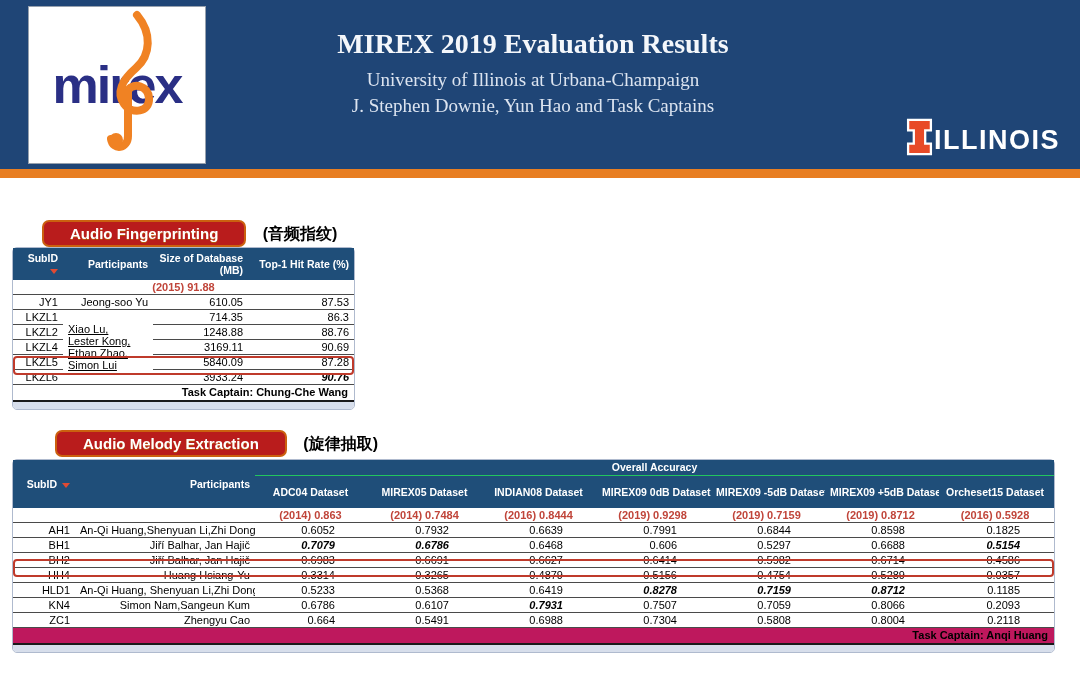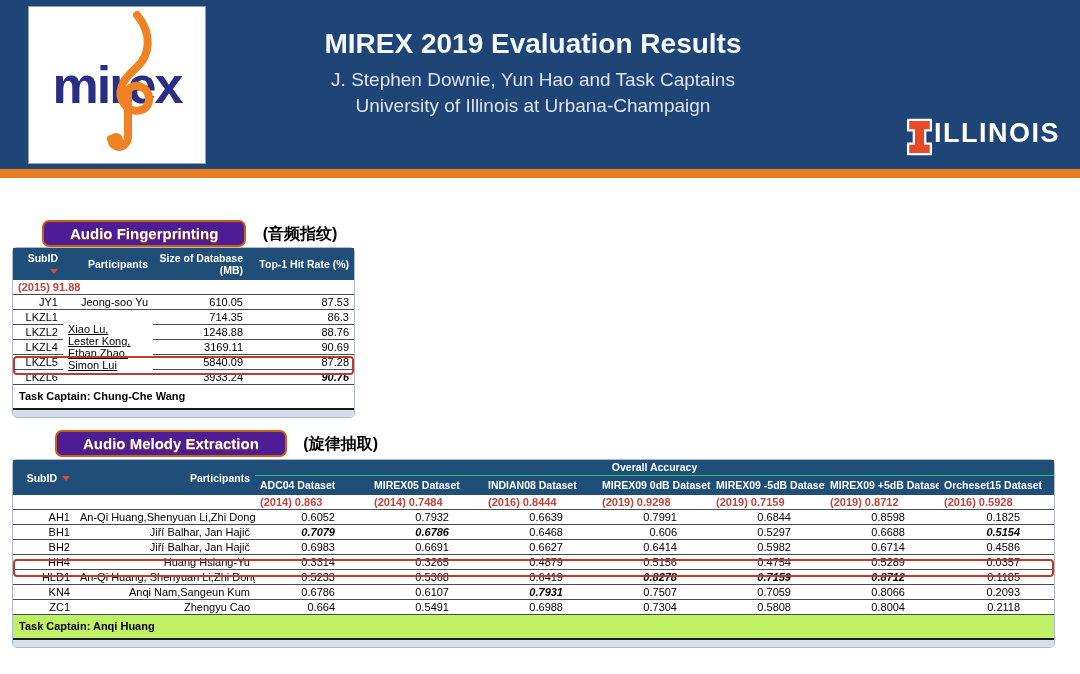"MIREX 2019 Evaluation Results" .titles { font-family: none -> Liberation Serif, serif }
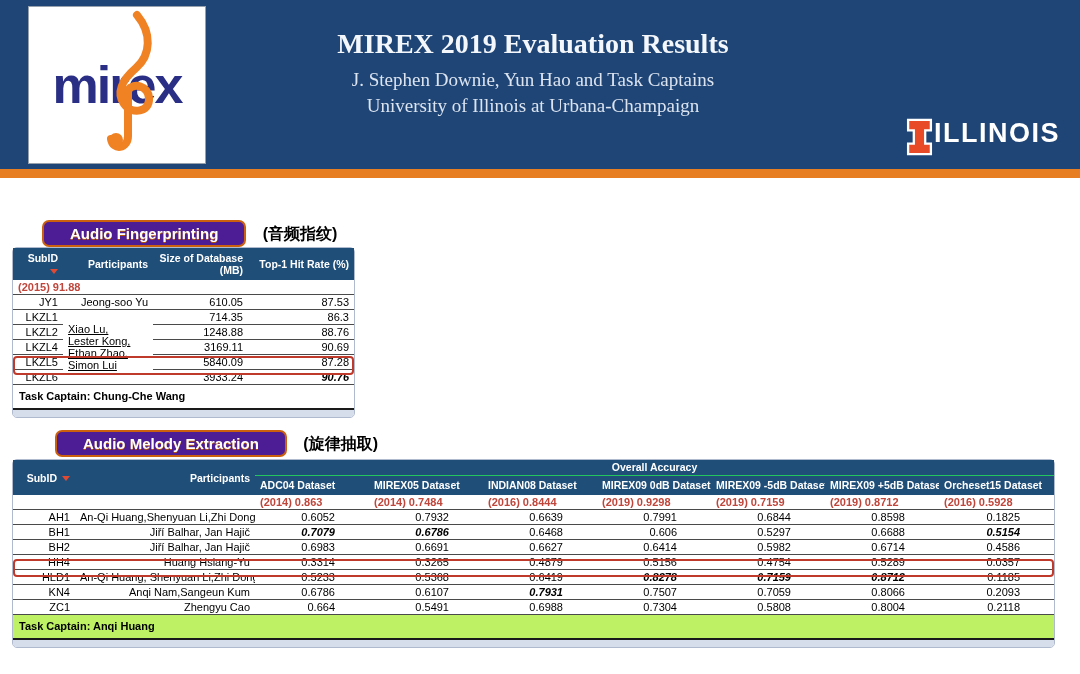"J. Stephen Downie, Yun Hao" div.subtitle { order: before "University of Illinois at" -> after "University of Illinois at" }
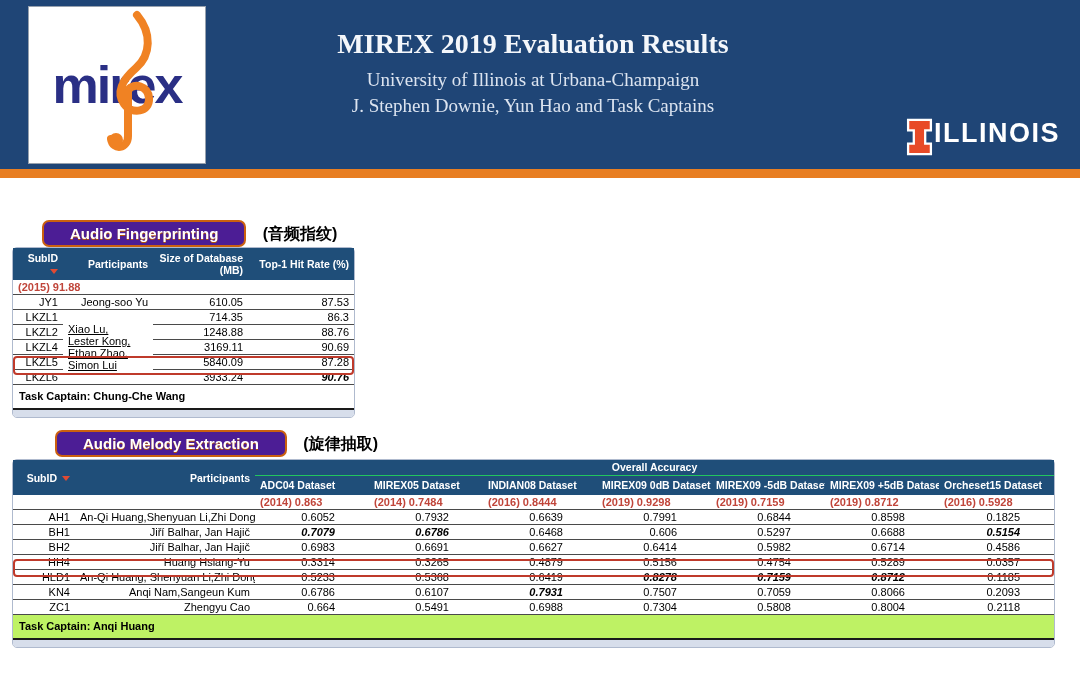"ILLINOIS" .illinois { align-items: flex-start -> flex-end }
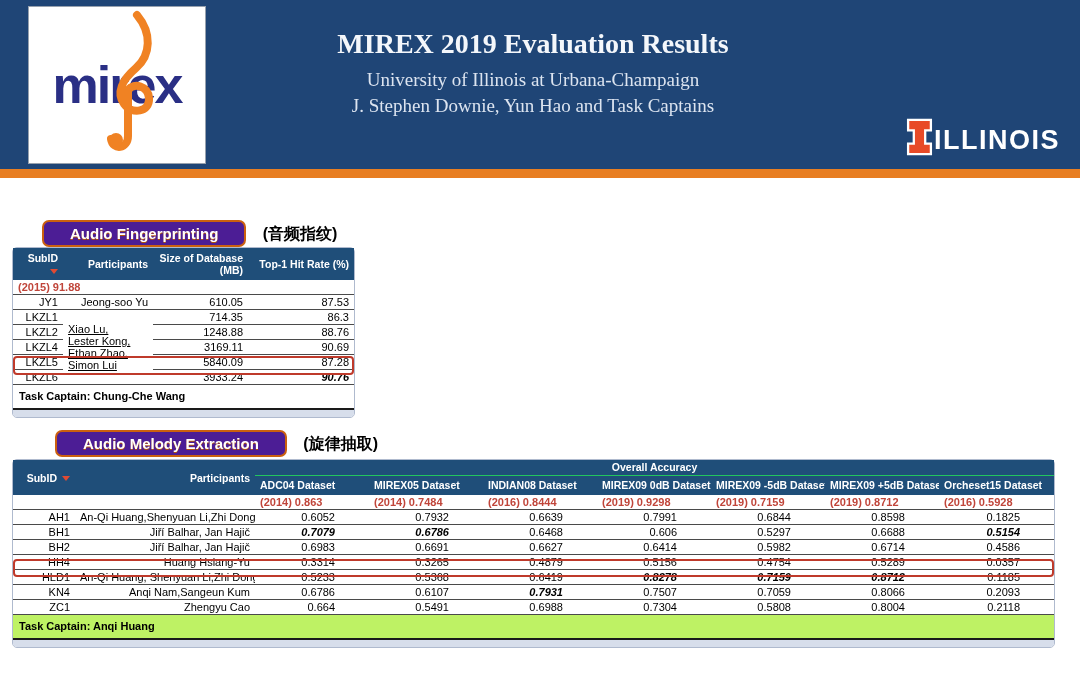"Audio Fingerprinting" .badge { background: #4c1d95 -> #b91c1c }
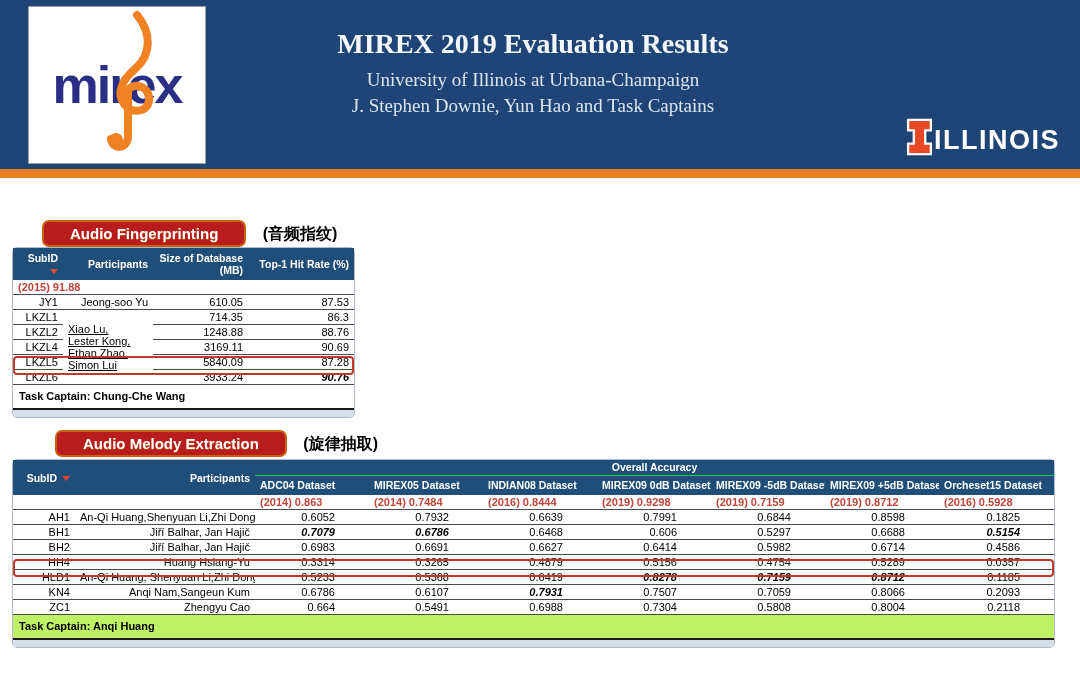"(2015) 91.88" tr.rec td { text-align: left -> center }
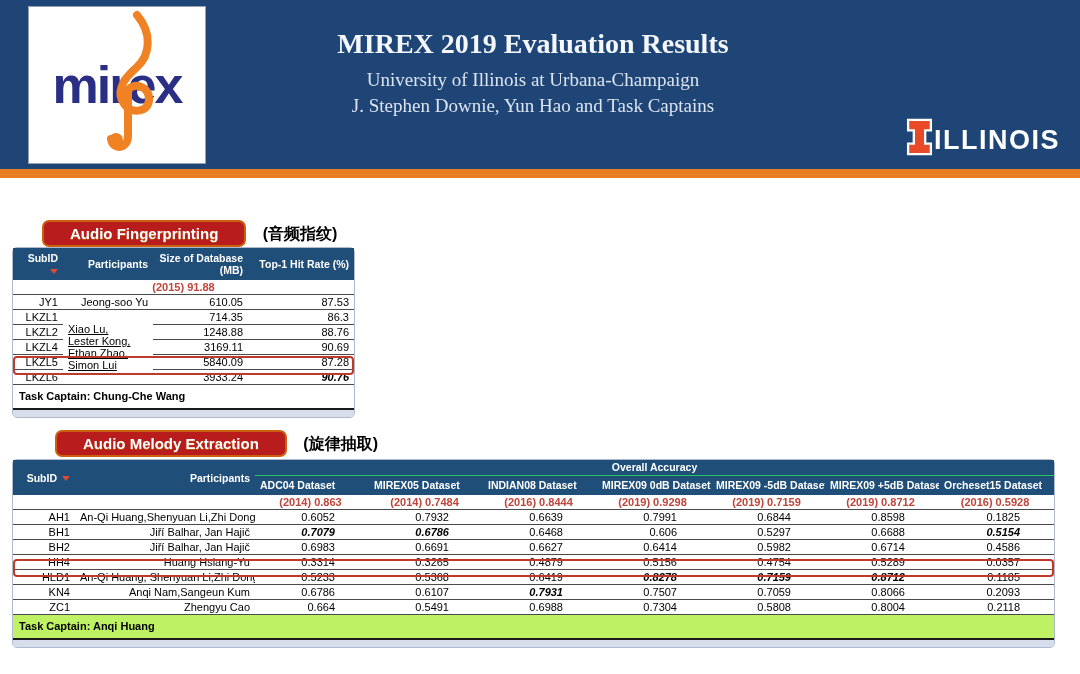"Task Captain: Chung-Che Wang" .captain-row td { height: 24px -> 16px; text-align: none -> right }
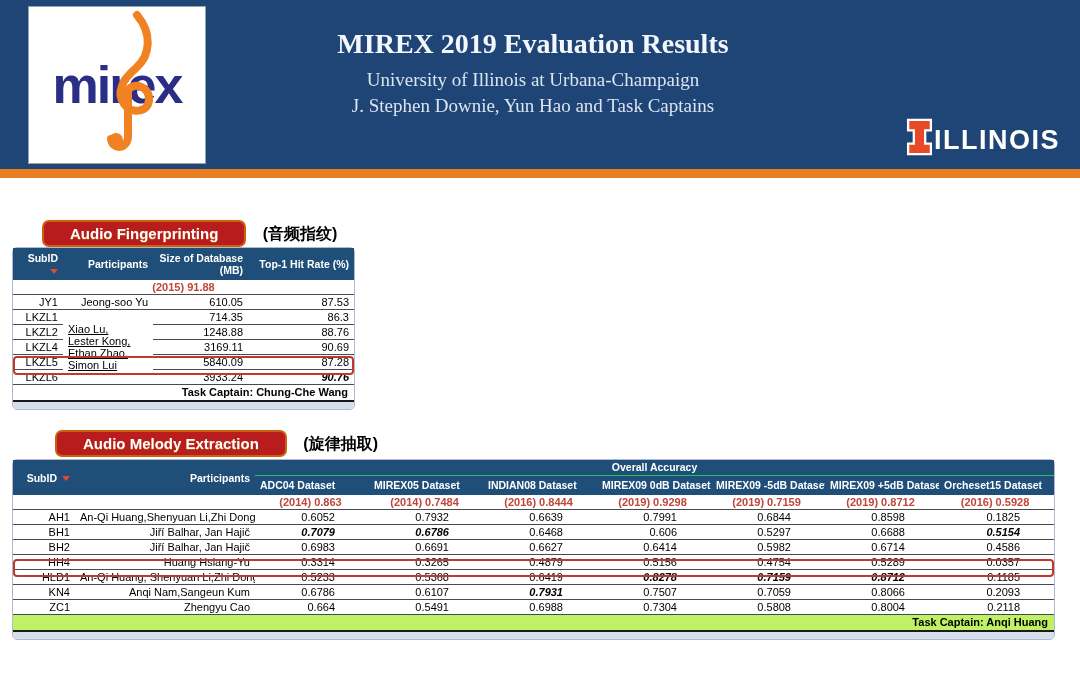"ADC04 Dataset" #me-table tr.h2 th { height: 20px -> 33px; text-align: left -> center }
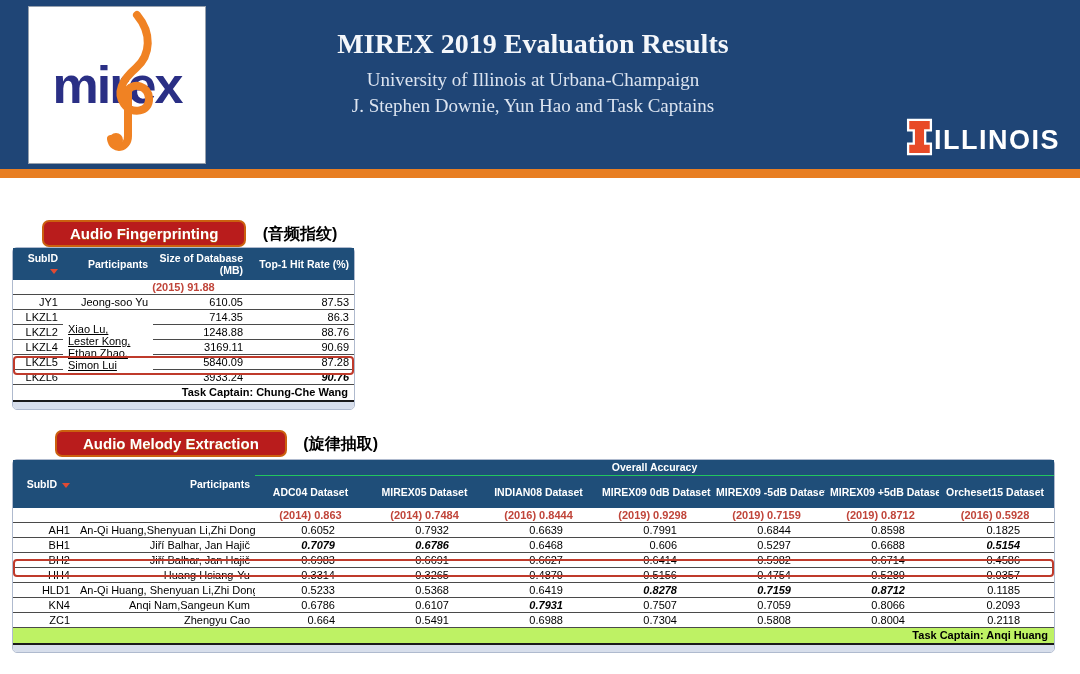"Anqi Nam,Sangeun Kum" td.al { text: Anqi -> Simon }
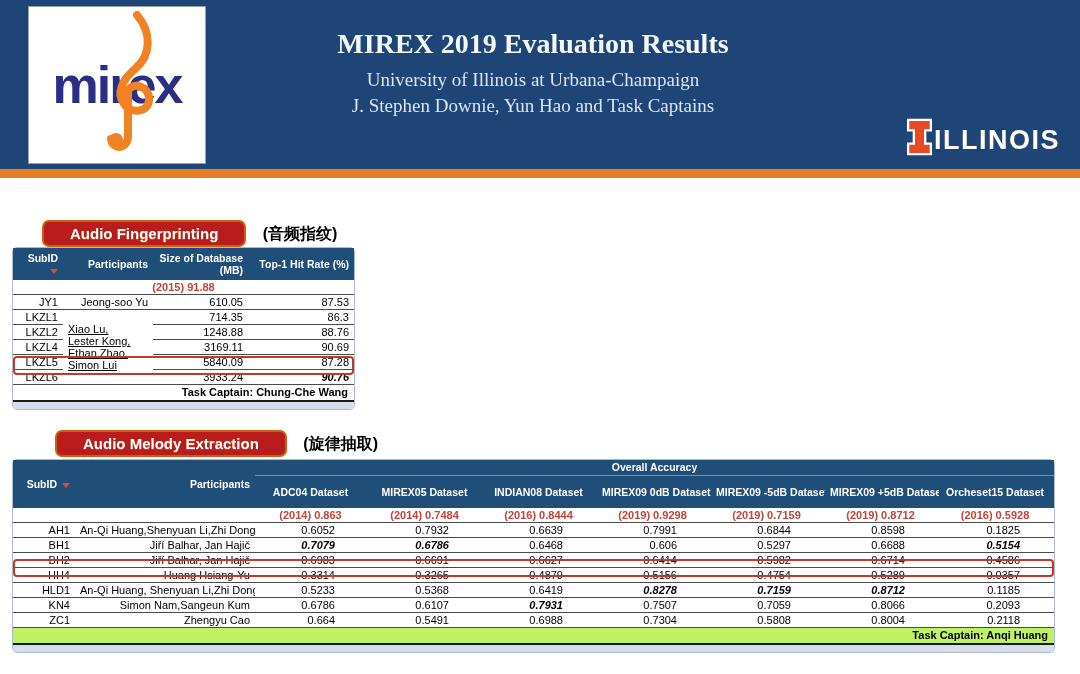"Task Captain: Anqi Huang" #me-table .captain-row td { background: #bef264 -> #be185d }
